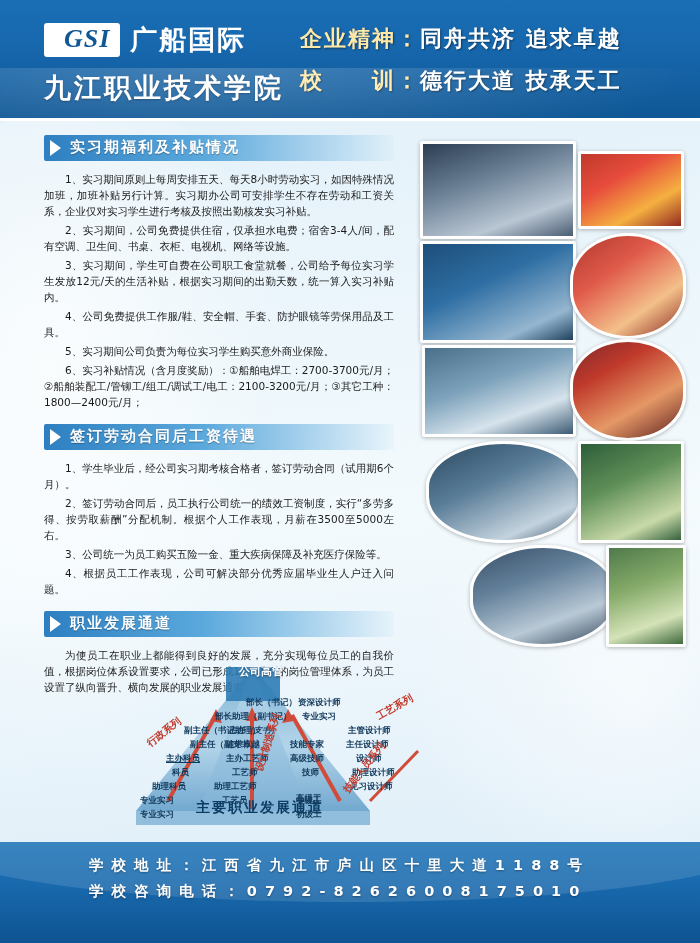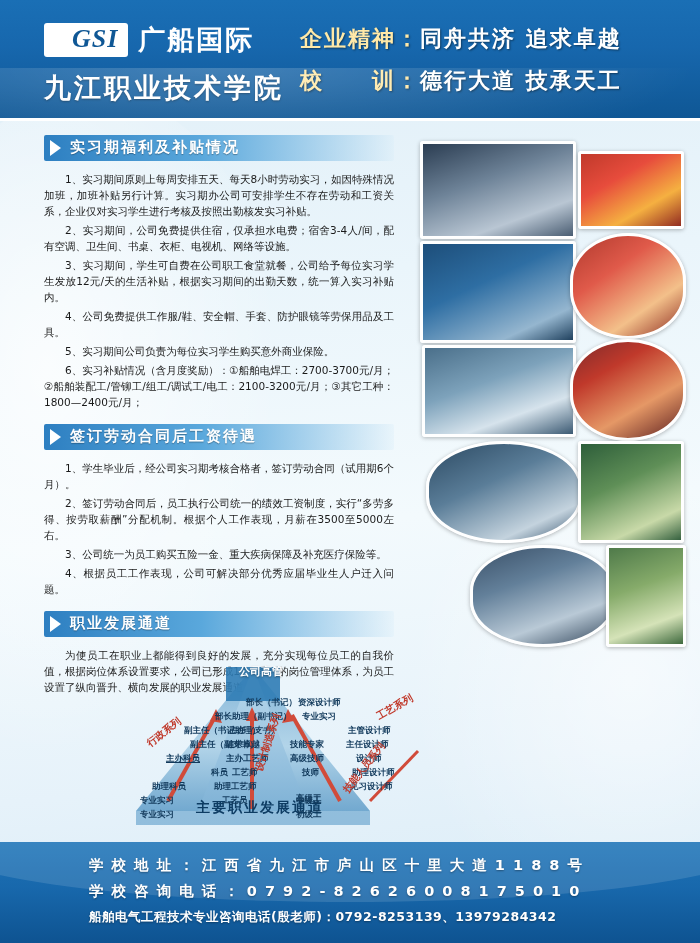"GSI" .gsi-mark { padding: 2px 10px 3px 28px -> 2px 10px 3px 20px }
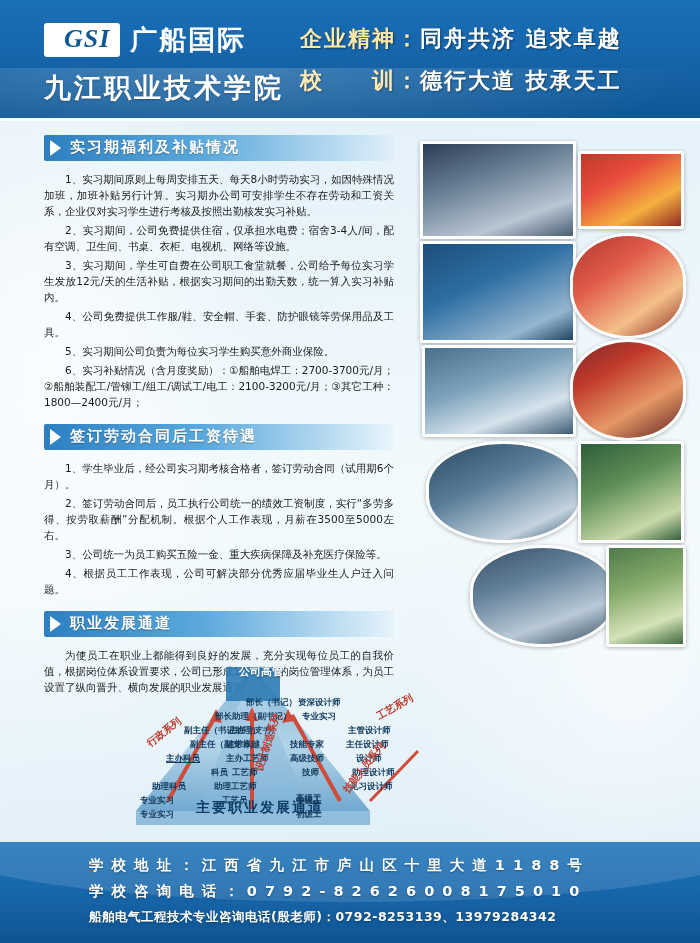"科员" div.dg-label { margin-left: 39px -> none }
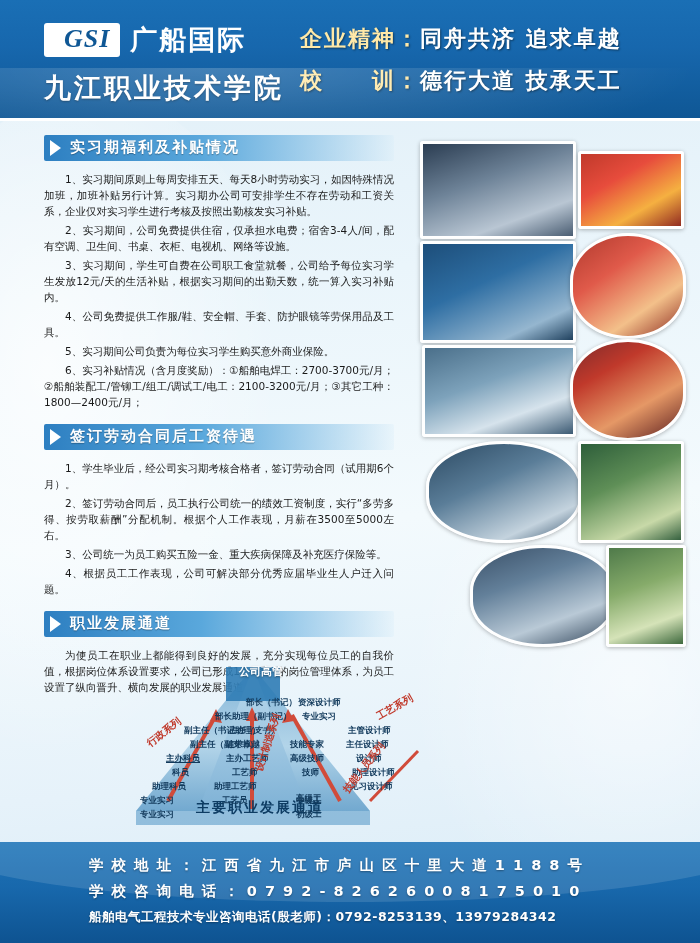"船舶电气工程技术专业咨询电话(殷老师)：0792-8253139、1397928" div.f-line { html: <div>船舶电气工程技术专业咨询电话(殷老师)：0792-8253139、13979284342</div> -> none }
